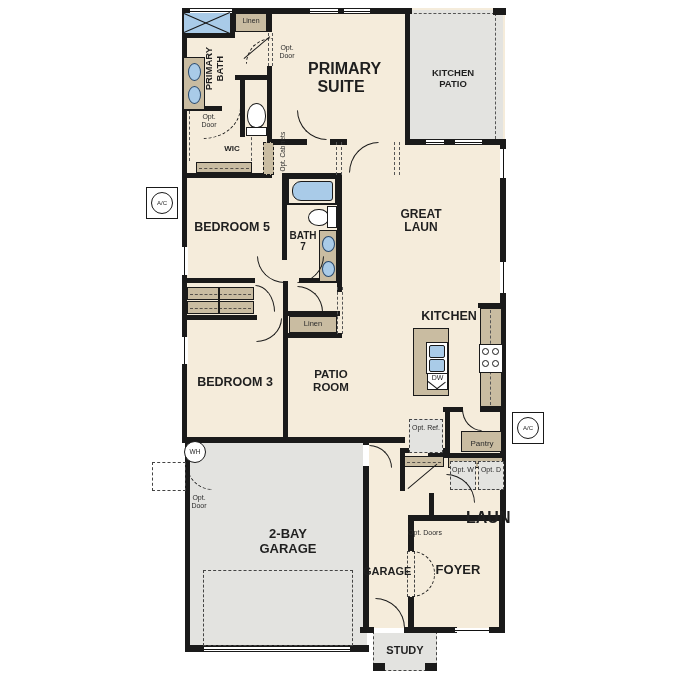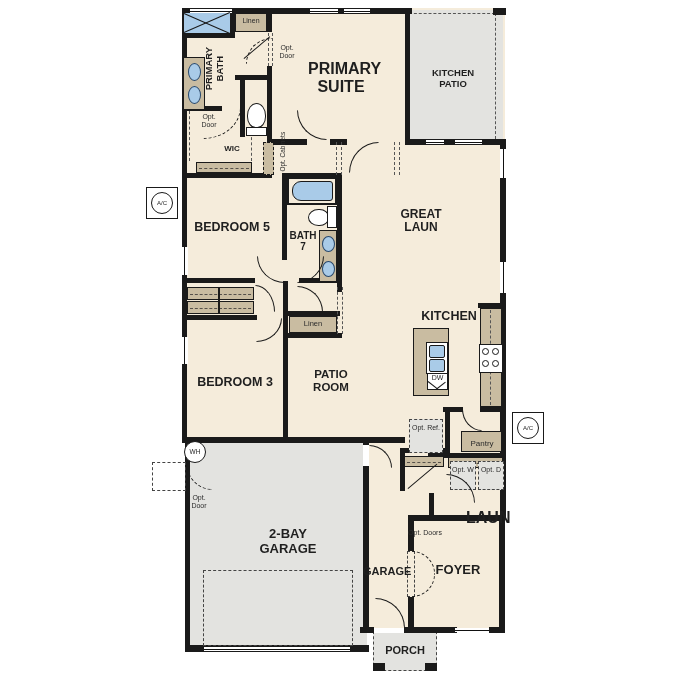"PORCH" div.lbl { text: PORCH -> STUDY }
